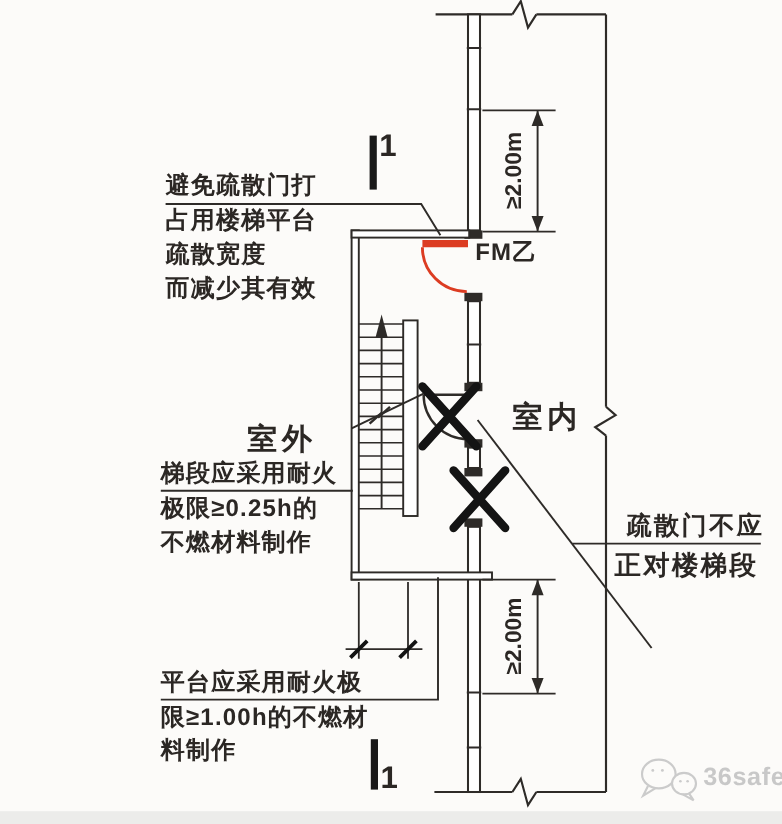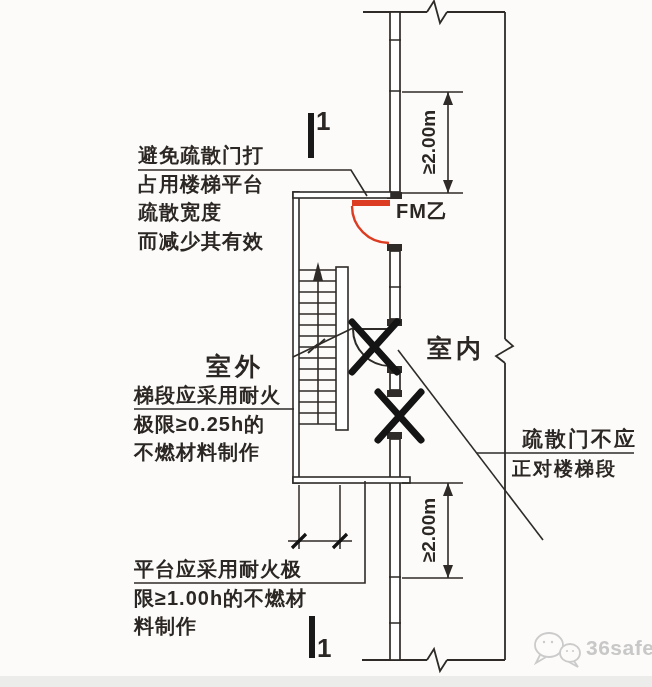"正对楼梯段" div.lbl { font-size: 19px -> 22px }
